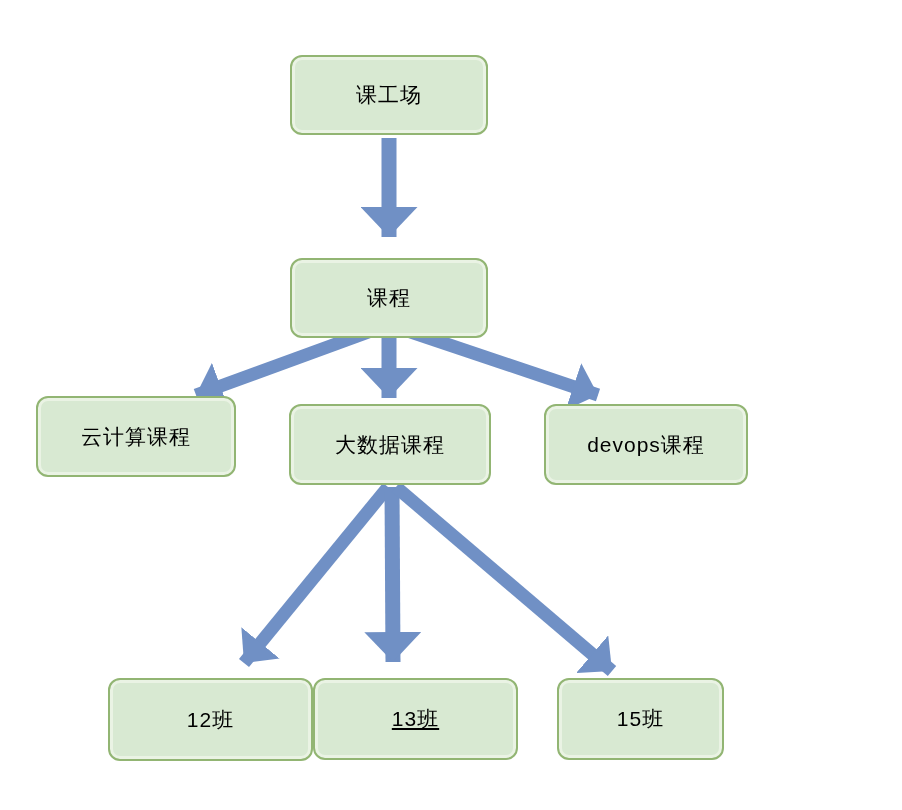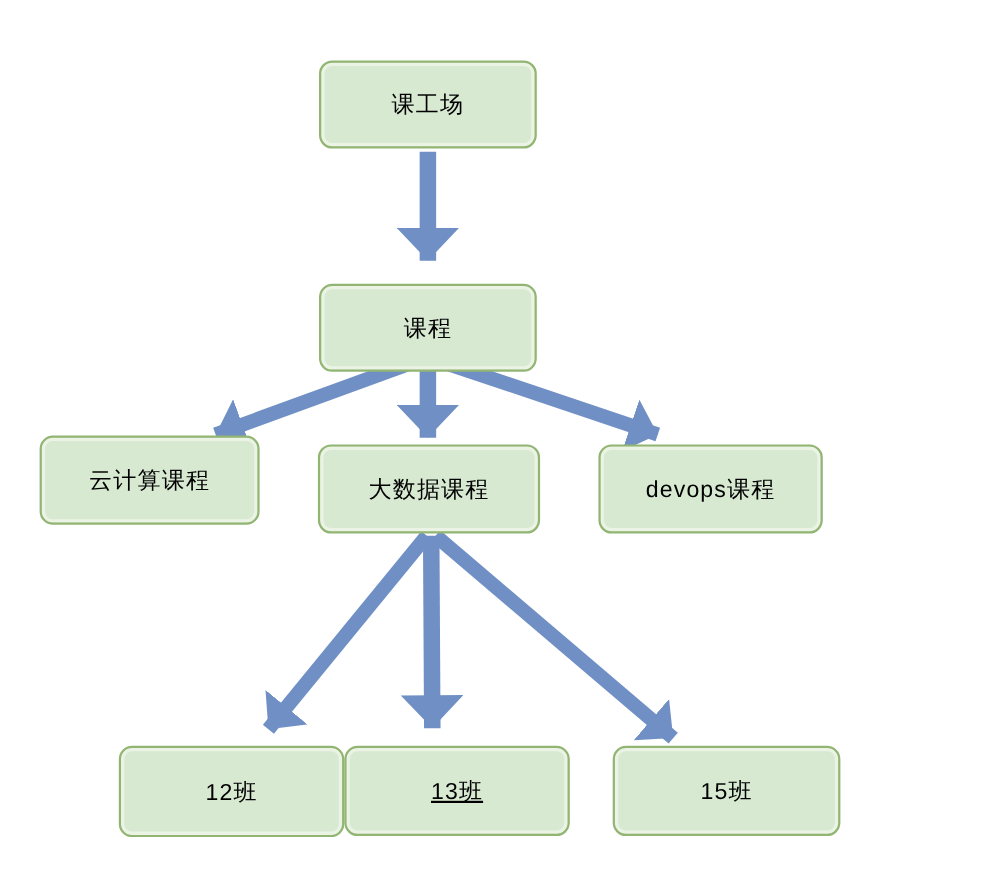"15班" div.node { width: 207px -> 167px }
